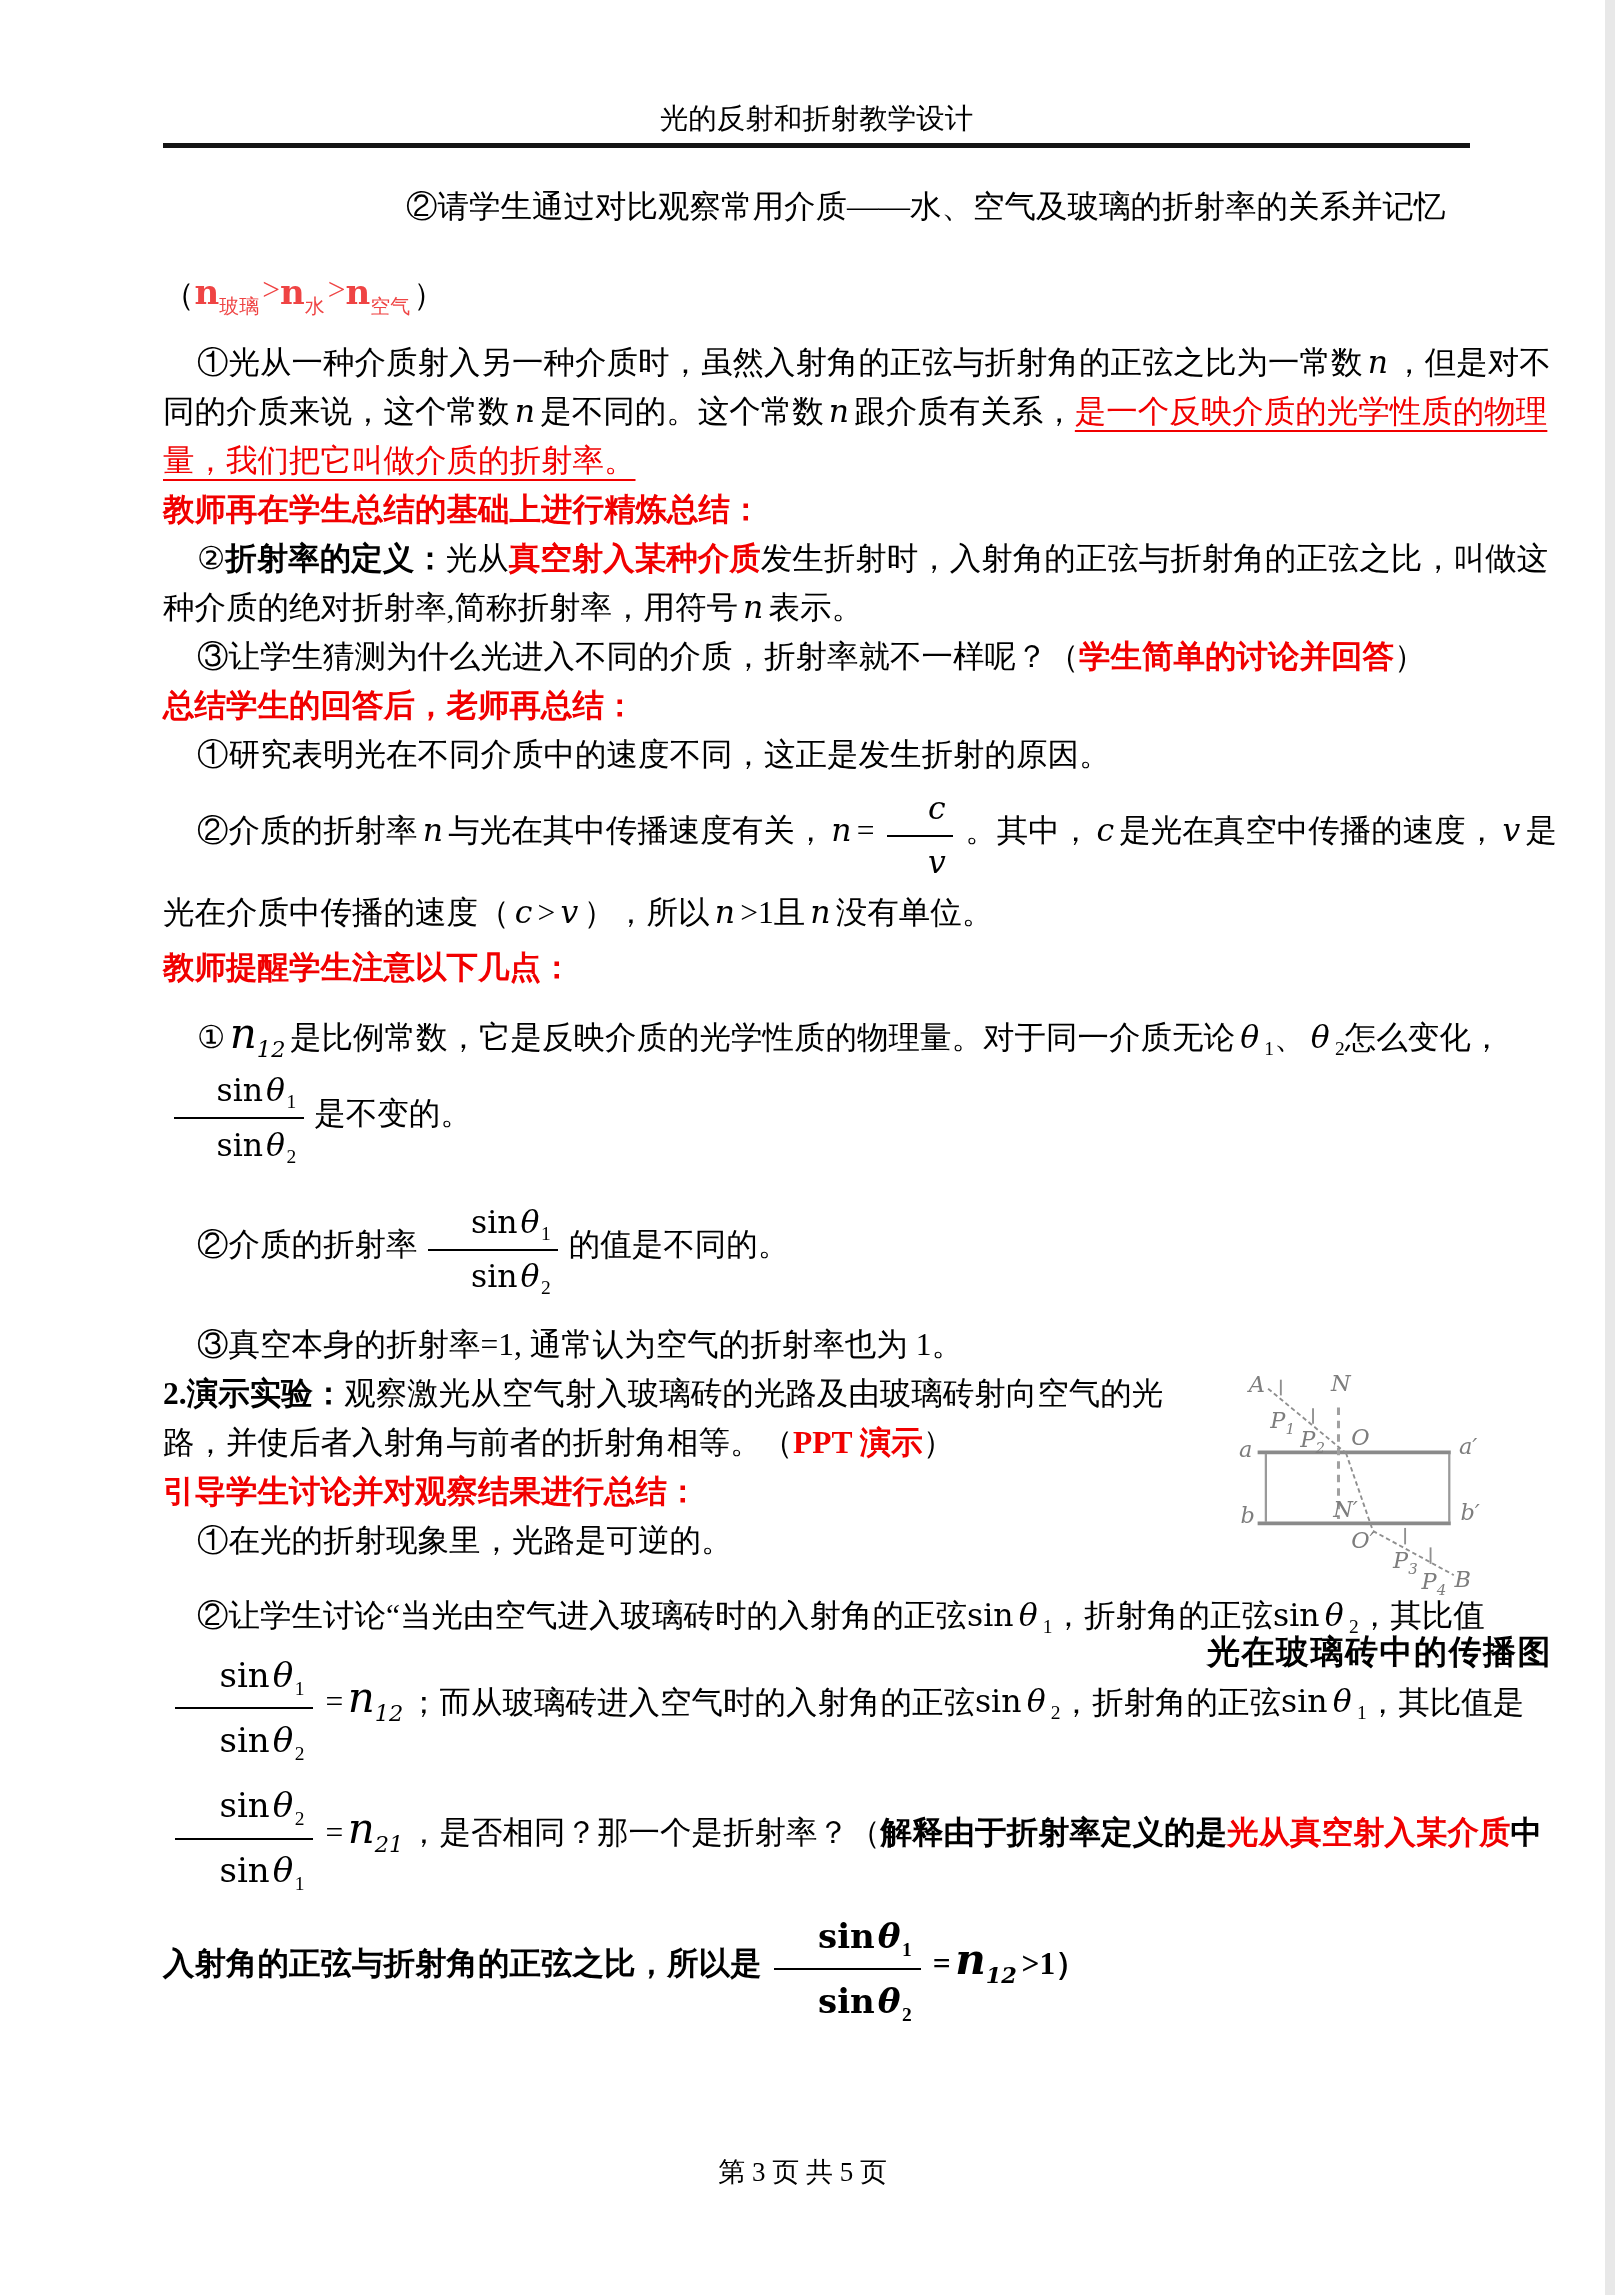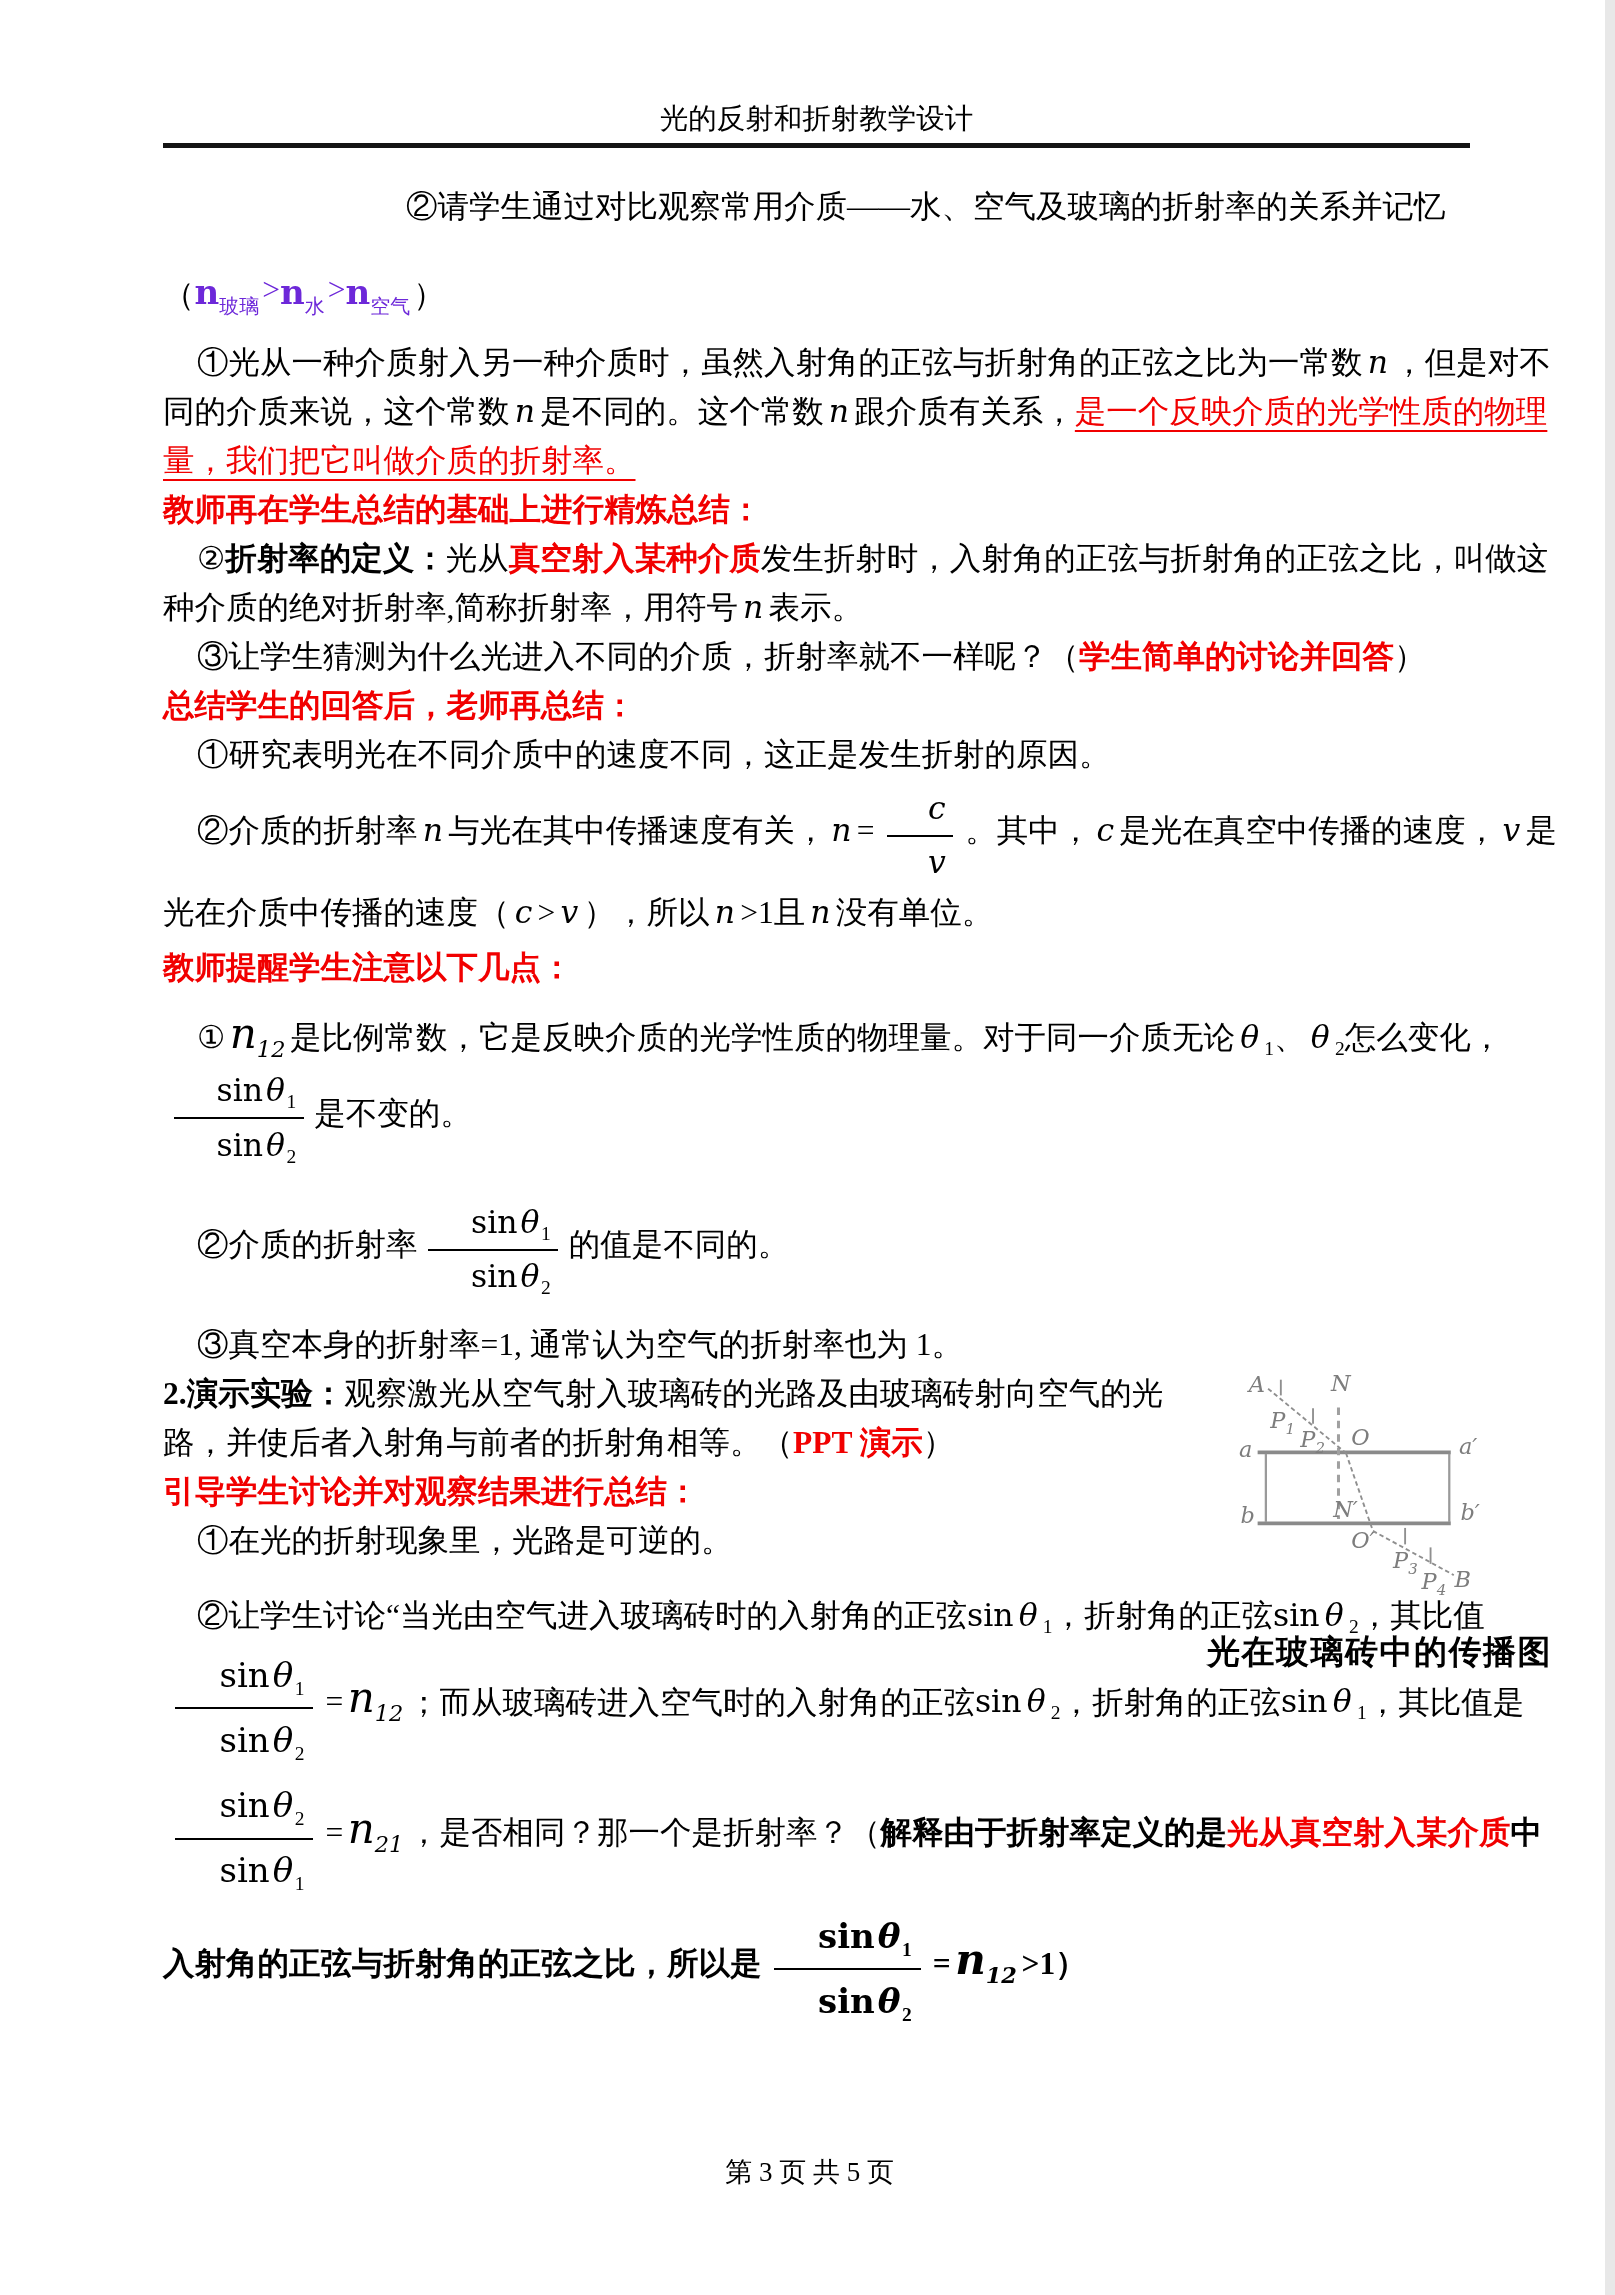"n玻璃>n水>n空气" .red { color: #6d28d9 -> #ef4444 }
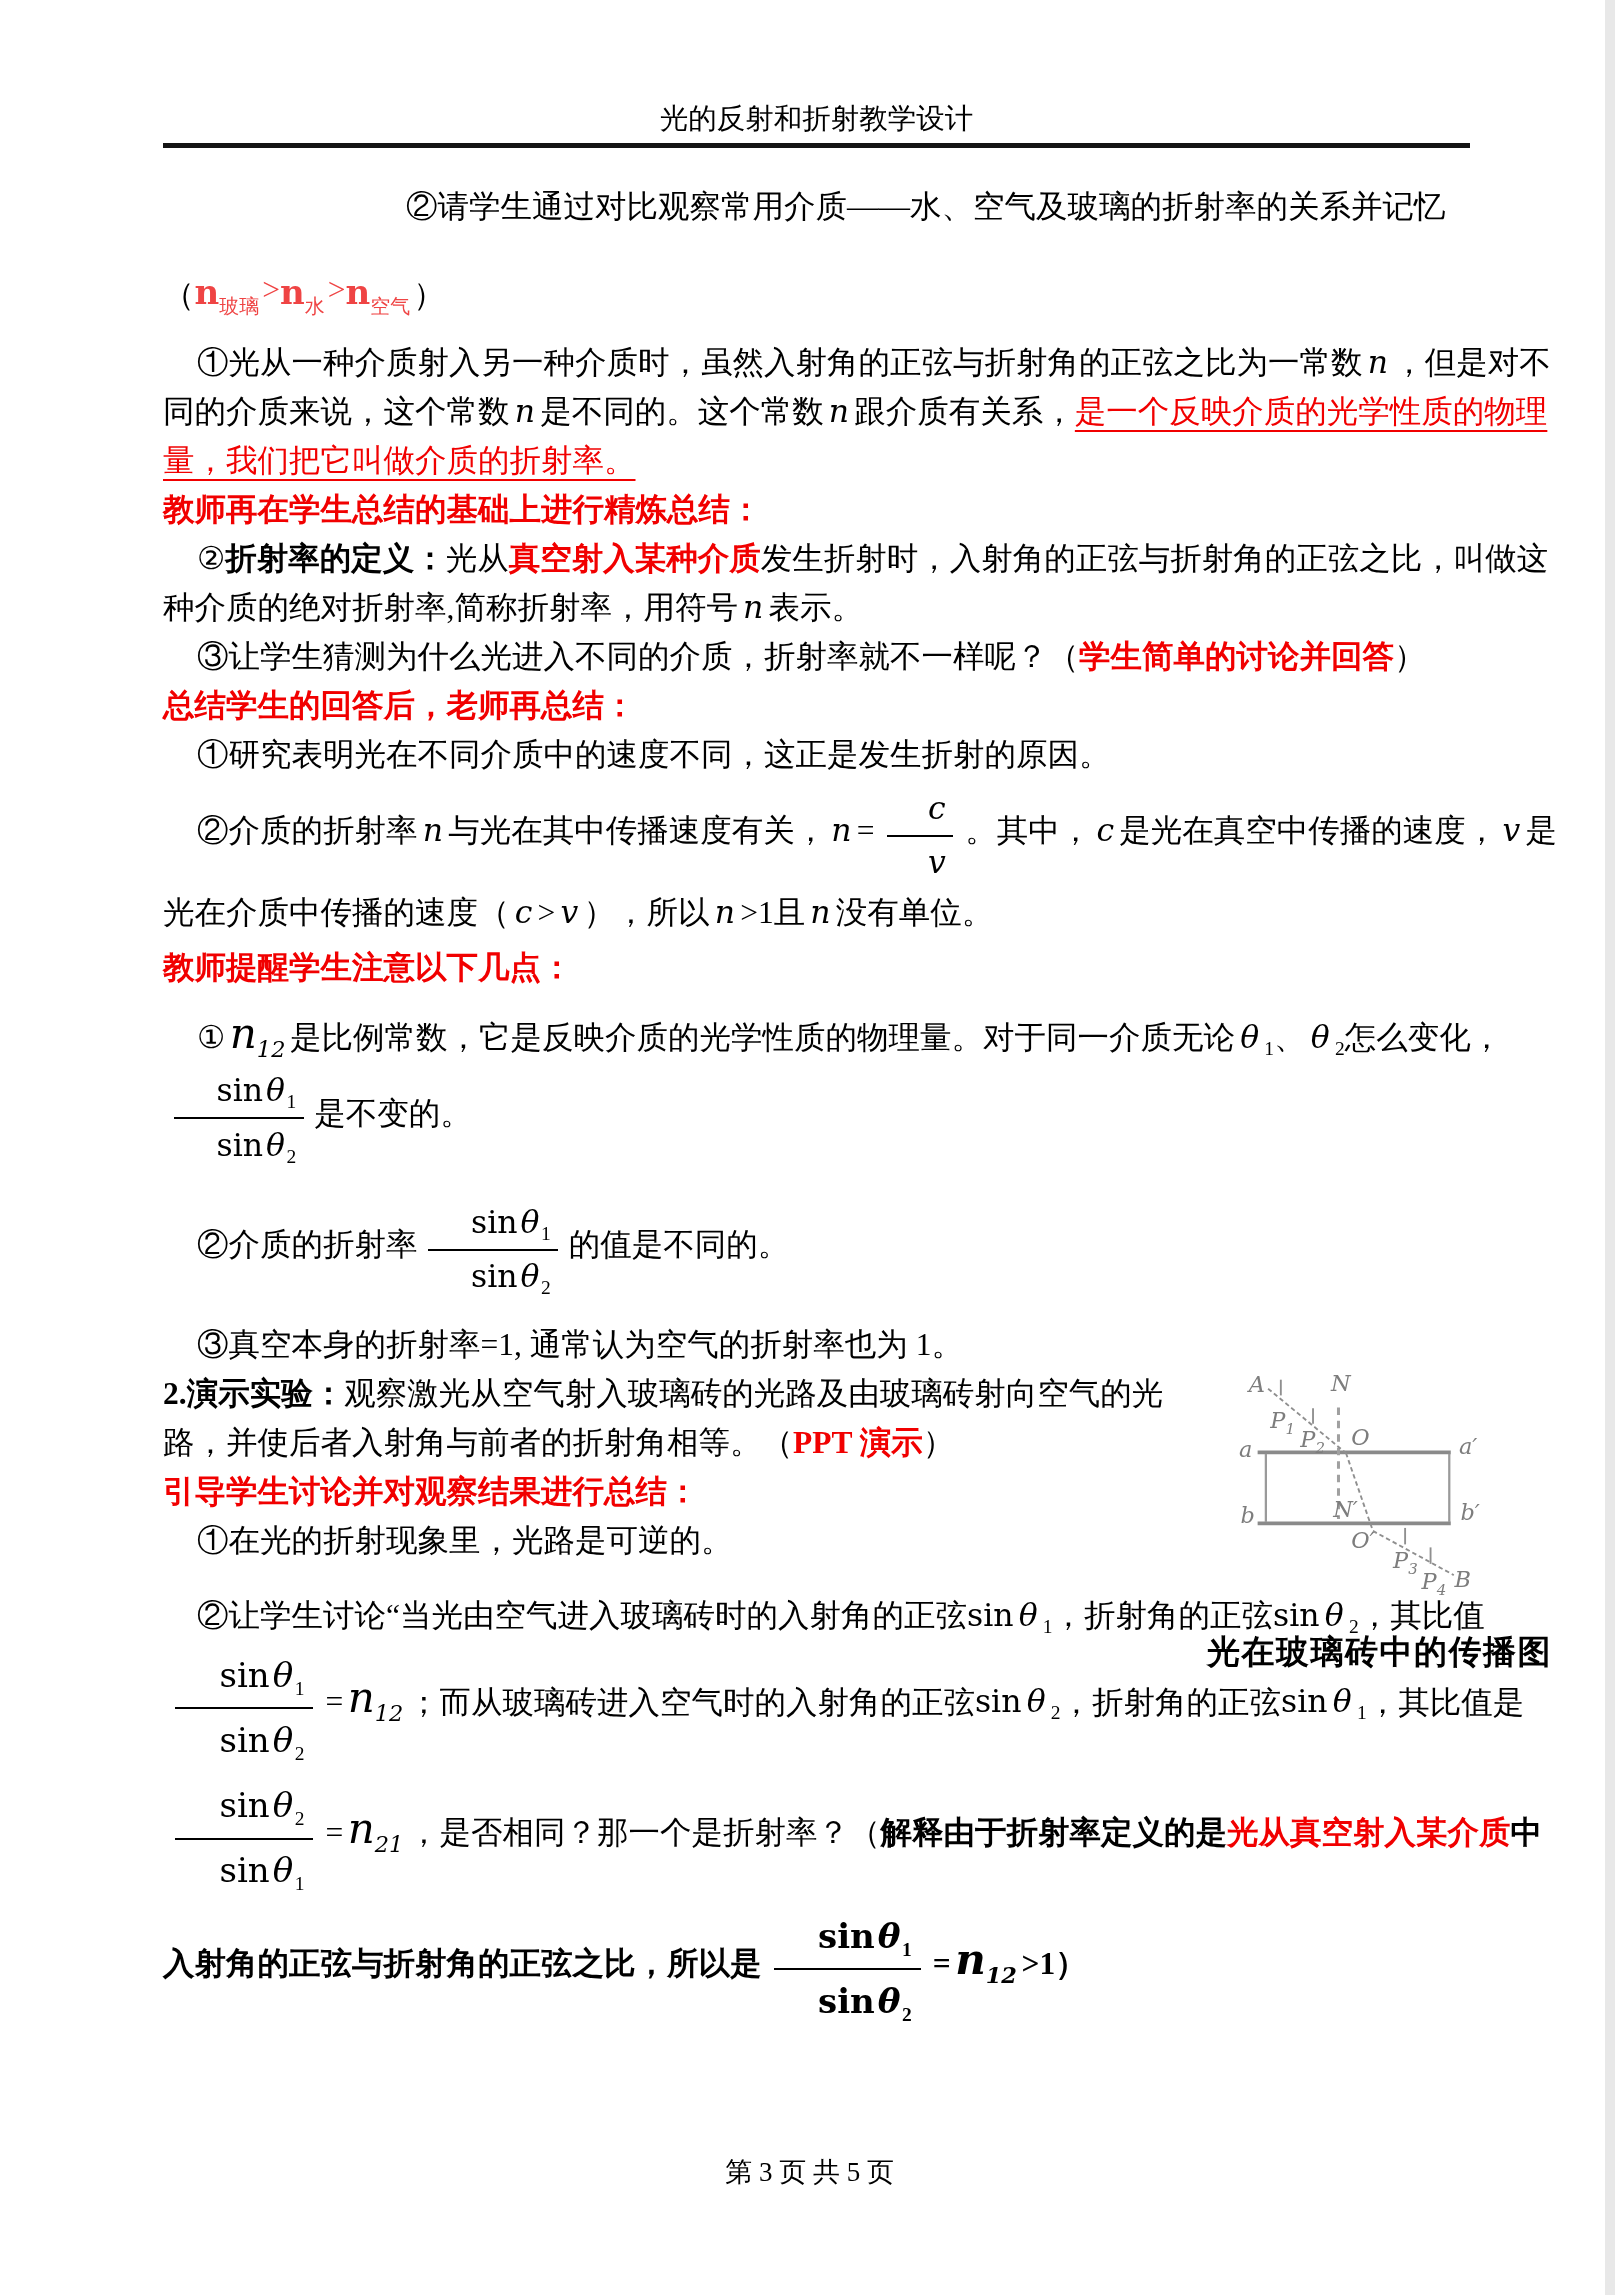"第 3 页 共 5" .footer { left: 7px -> 0 }
